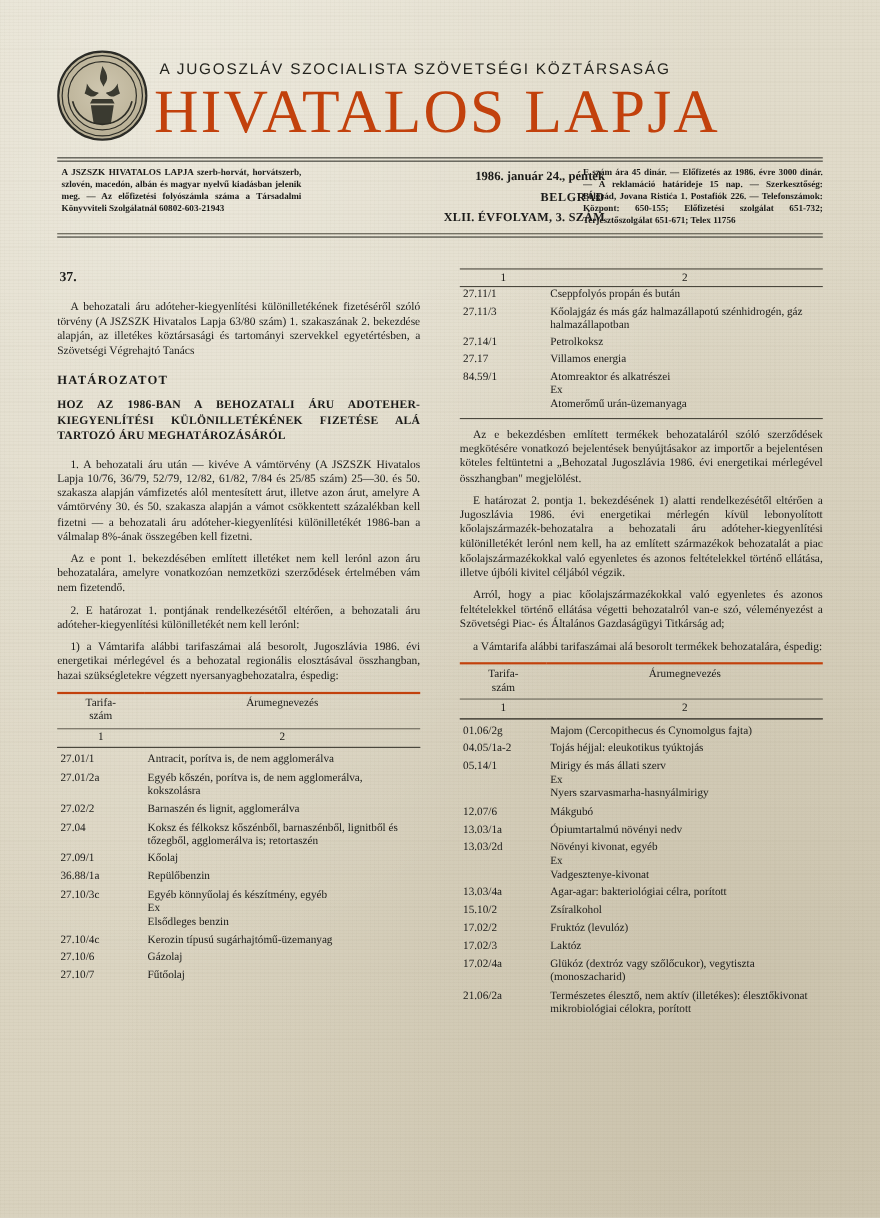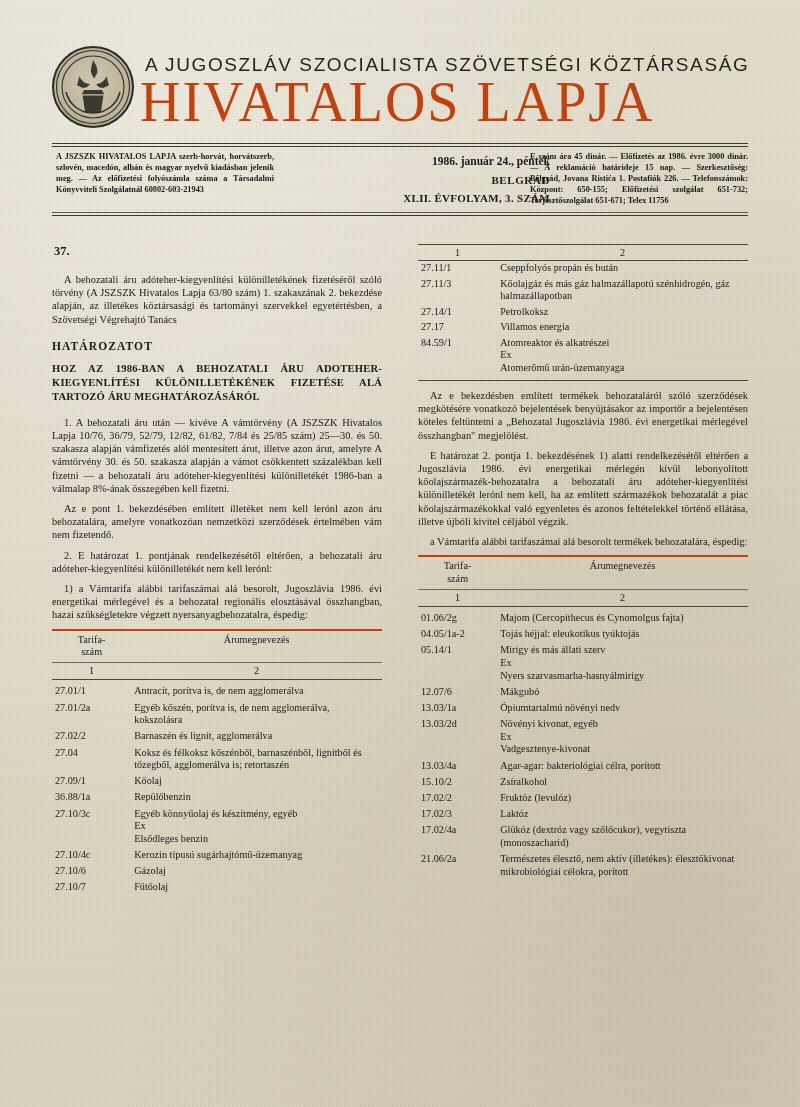"A JUGOSZLÁV SZOCIALISTA SZÖVETSÉGI" .country { font-size: 19px -> 14px }
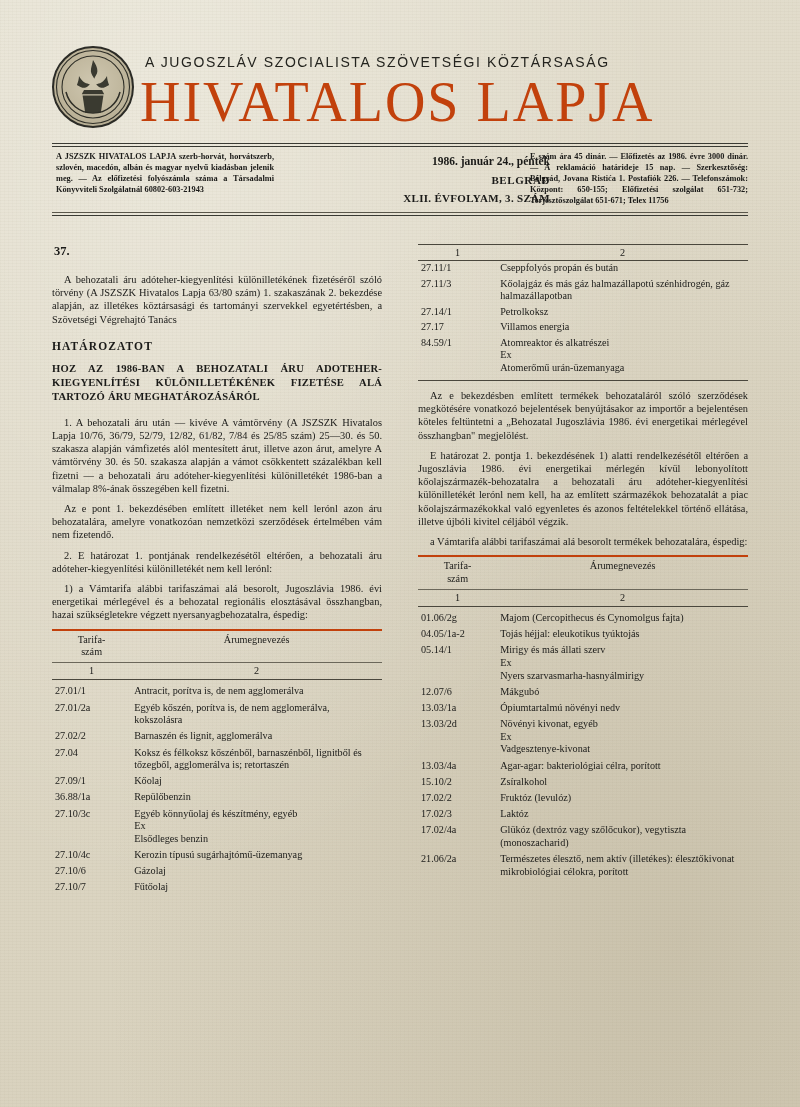"Arról, hogy a piac kőolajszármazékokkal" p.tx { html: none -> <p>Arról, hogy a piac kőolajszármazékokkal való egyenletes és azonos feltételekkel történő ellátása végetti behozatalról van-e szó, véleményezést a Szövetségi Piac- és Általános Gazdaságügyi Titkárság ad;</p> }
